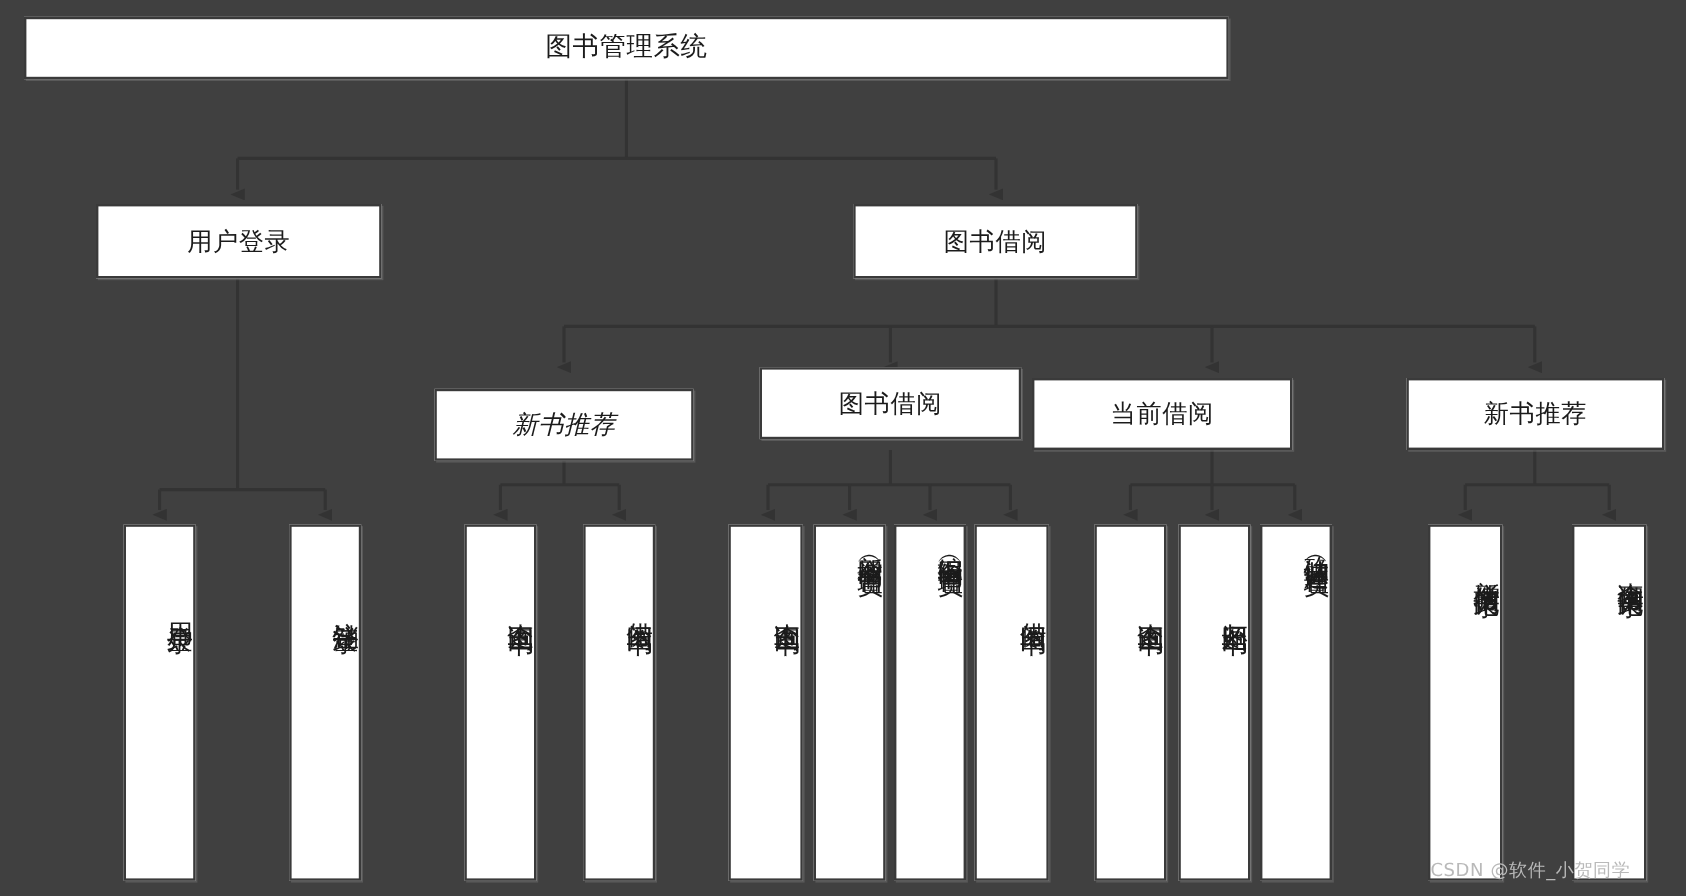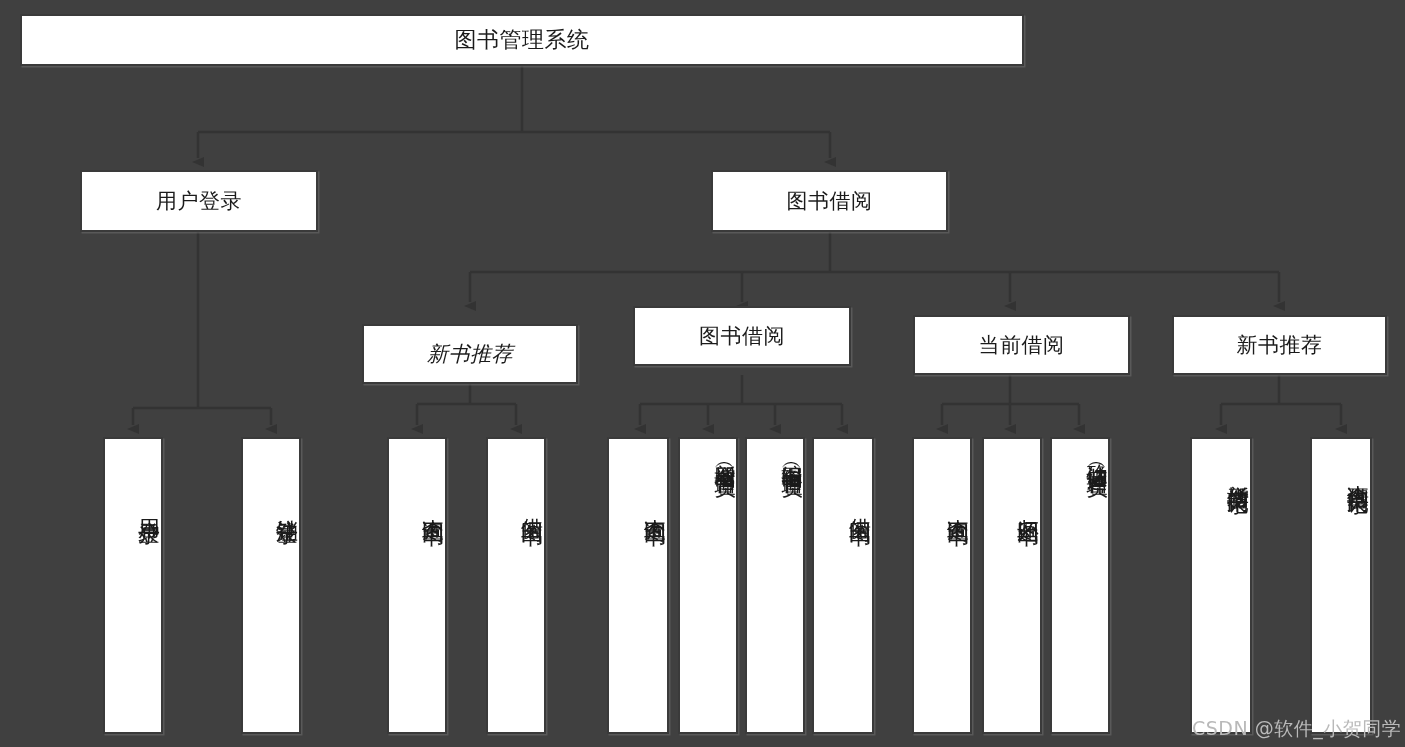"当前借阅" div.node { left: 913px -> 860px }
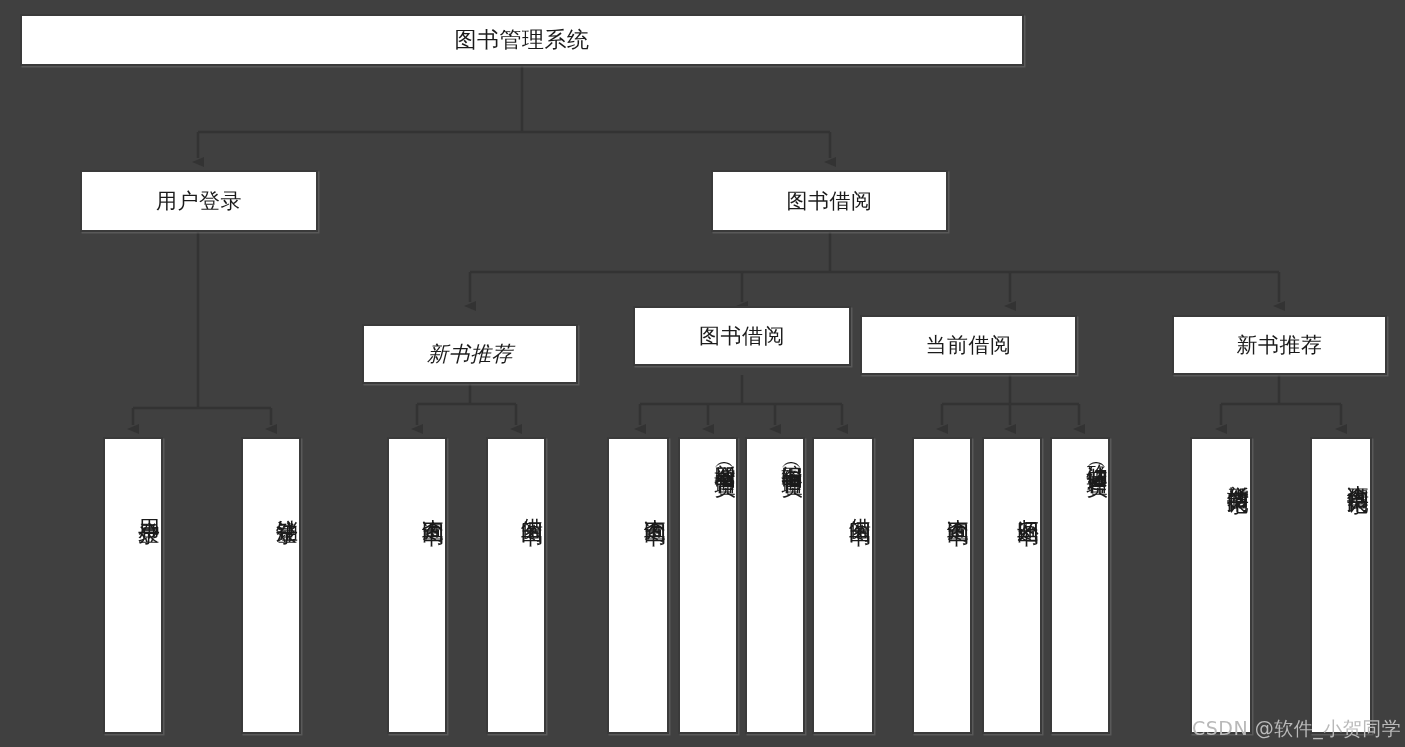"CSDN @软件_小贺同学" .watermark { font-size: 19px -> 15px }
